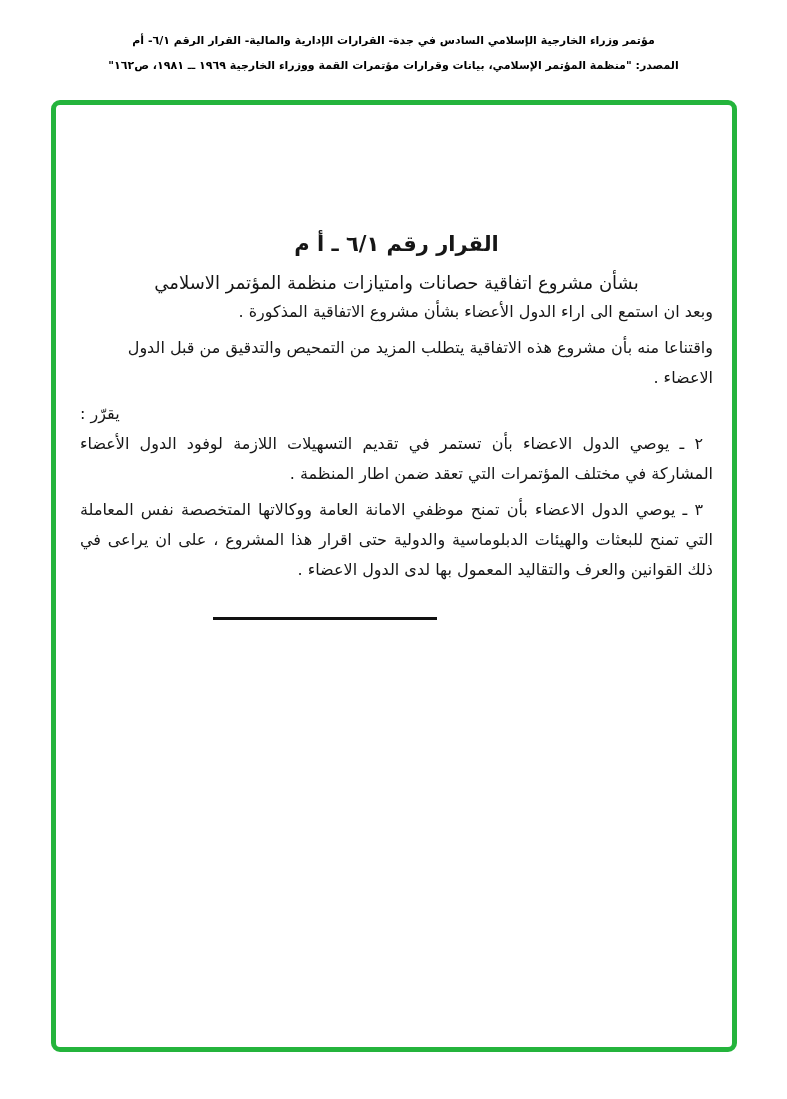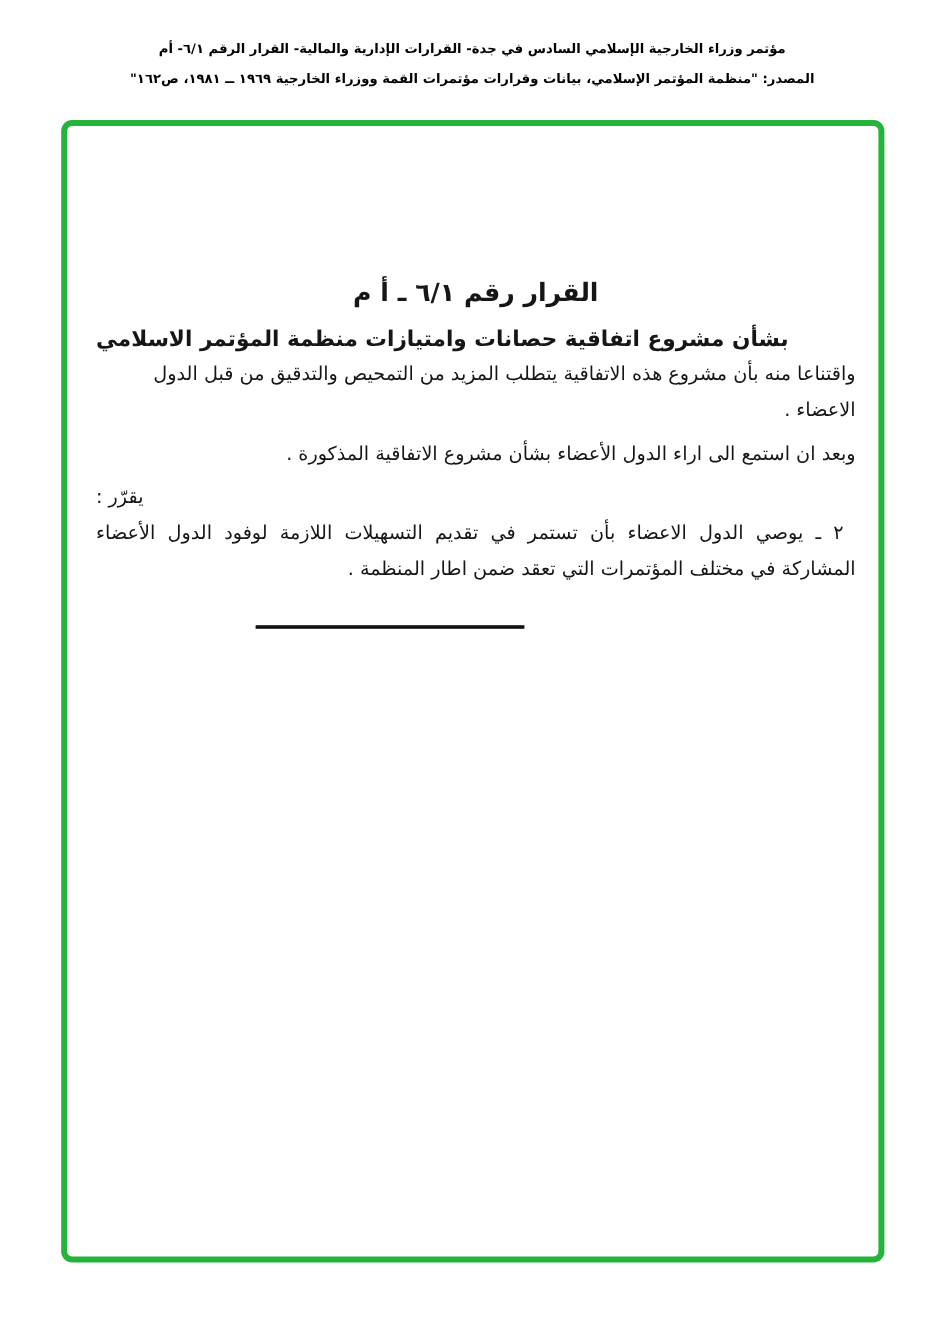"بشأن مشروع اتفاقية حصانات وامتيازات" .doc-subtitle { font-weight: bold -> normal; text-align: left -> center }
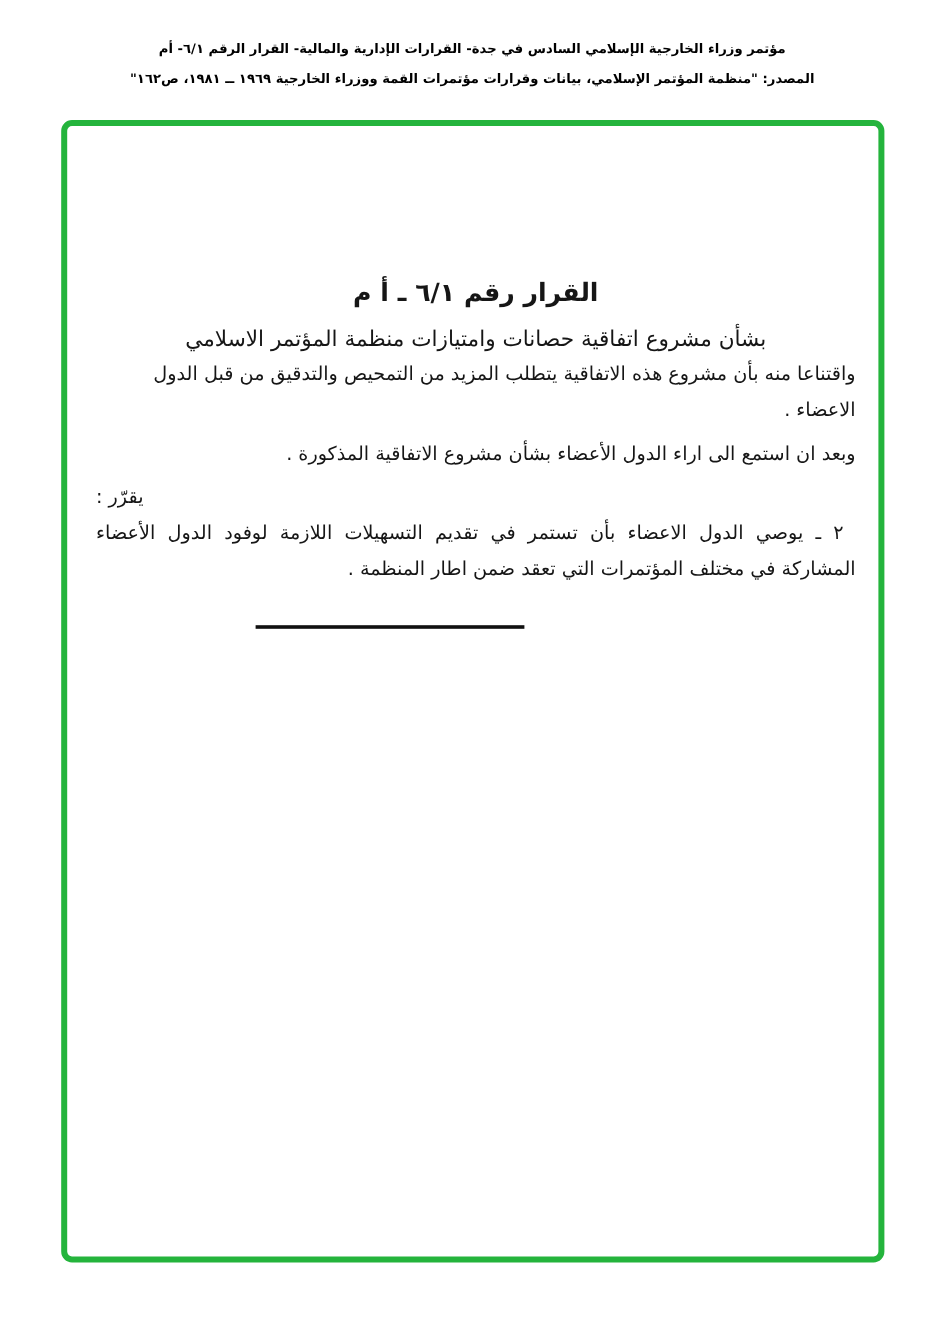"واقتناعا منه بأن مشروع هذه" p.para { order: before "وبعد ان استمع الى اراء" -> after "وبعد ان استمع الى اراء" }
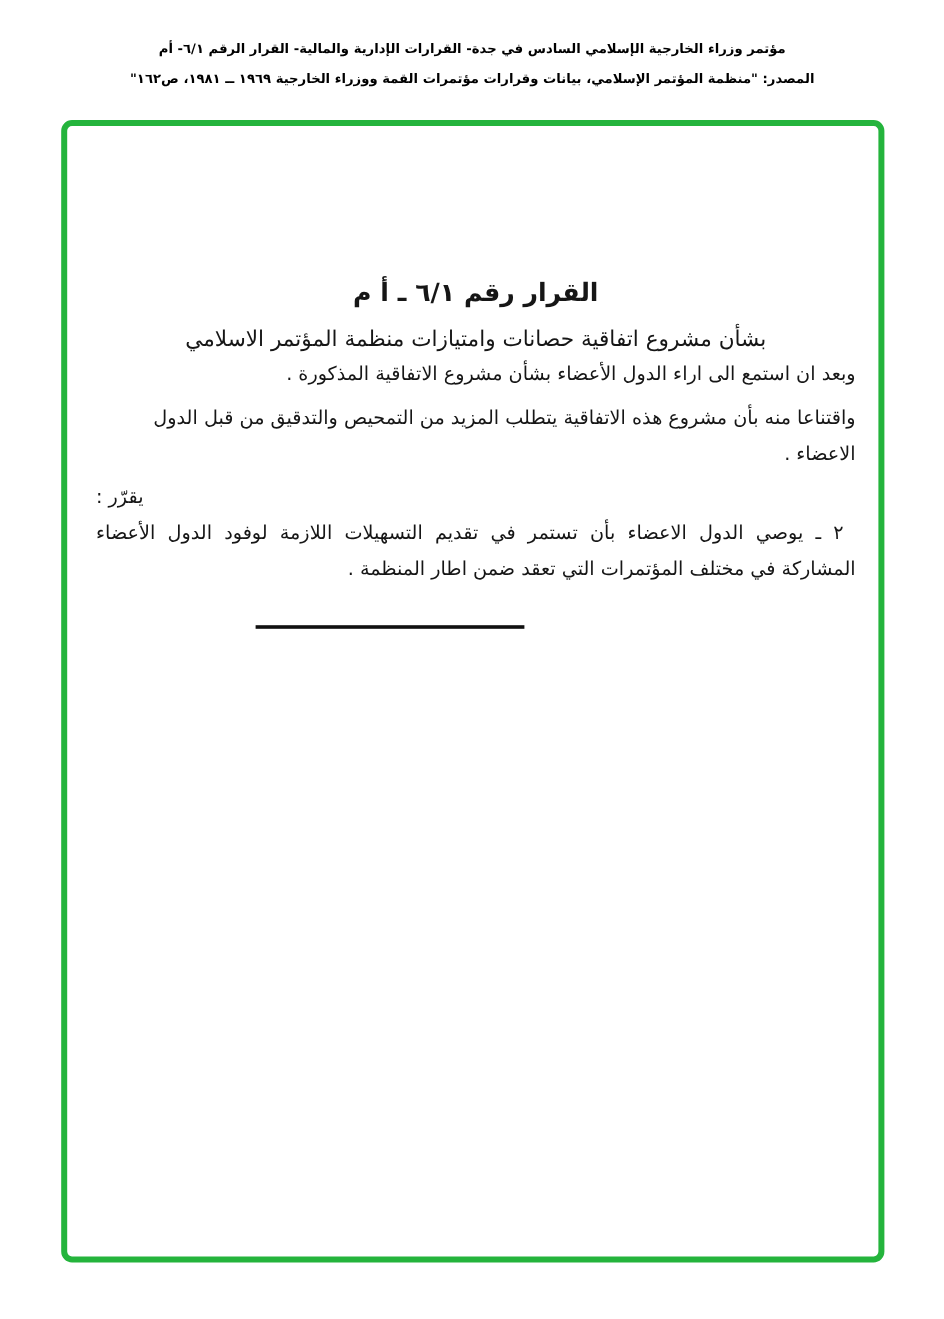"٣ ـ يوصي الدول الاعضاء" p.item { html: none -> <p>٣ ـ يوصي الدول الاعضاء بأن تمنح موظفي الامانة العامة ووكالاتها المتخصصة نفس المعاملة التي تمنح للبعثات والهيئات الدبلوماسية والدولية حتى اقرار هذا المشروع ، على ان يراعى في ذلك القوانين والعرف والتقاليد المعمول بها لدى الدول الاعضاء .</p> }
